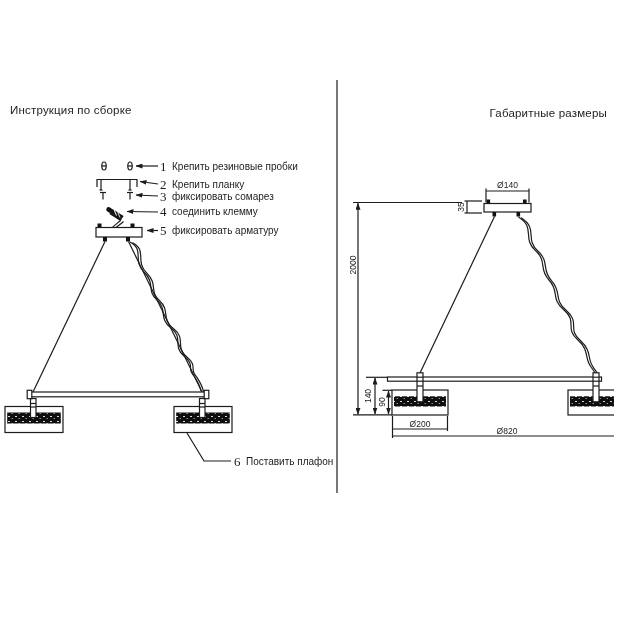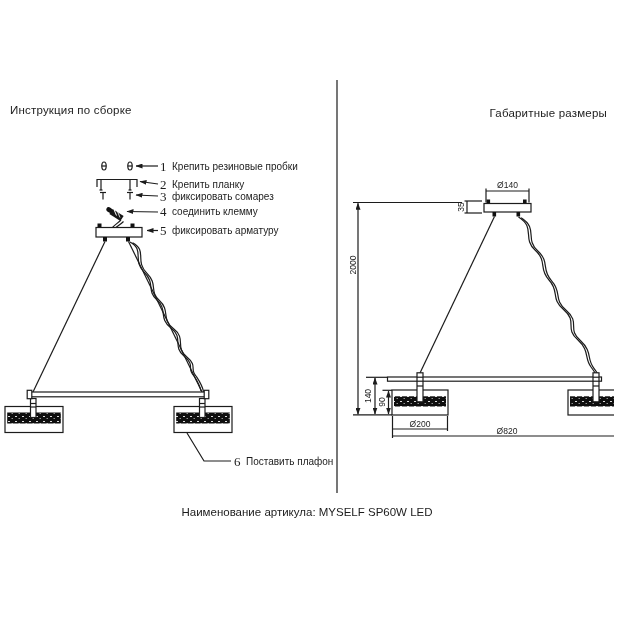"Наименование артикула: MYSELF SP60W LED" div.caption { html: <div>Наименование артикула: MYSELF SP60W LED</div> -> none }
